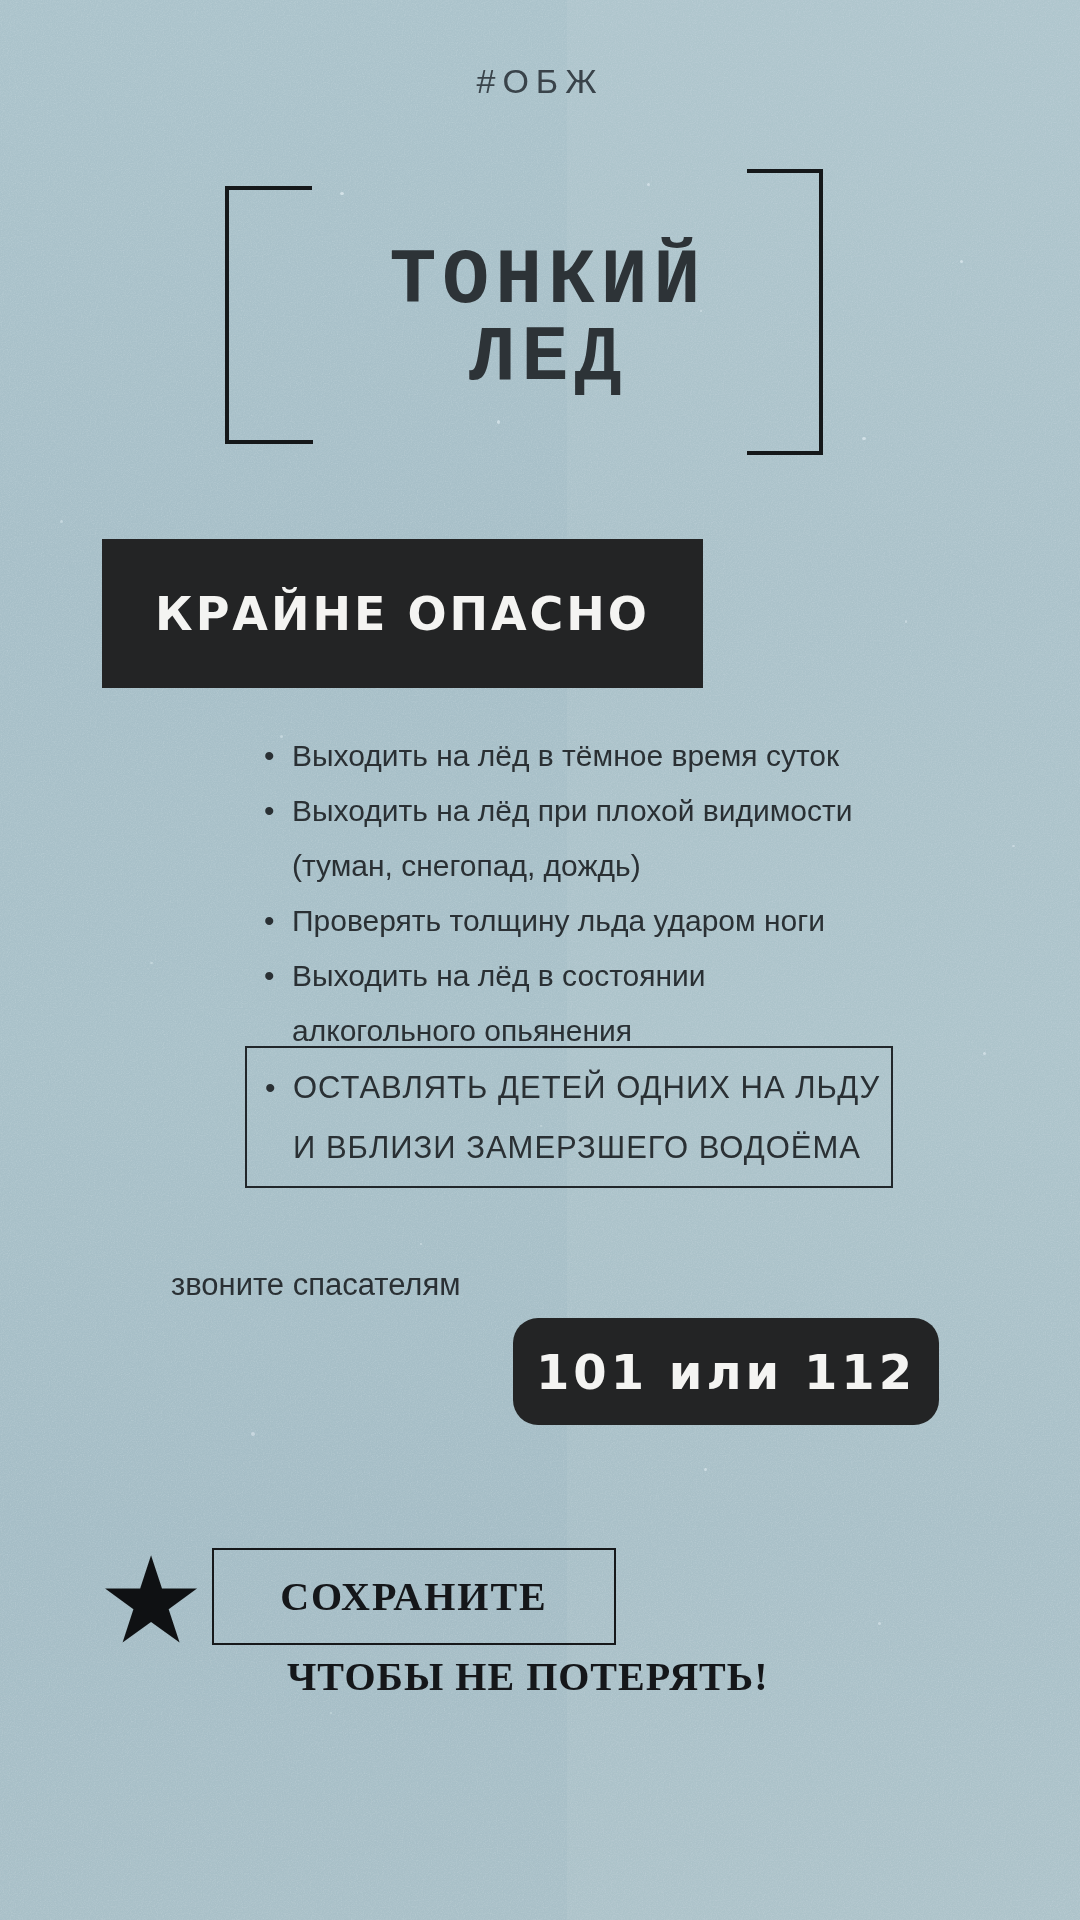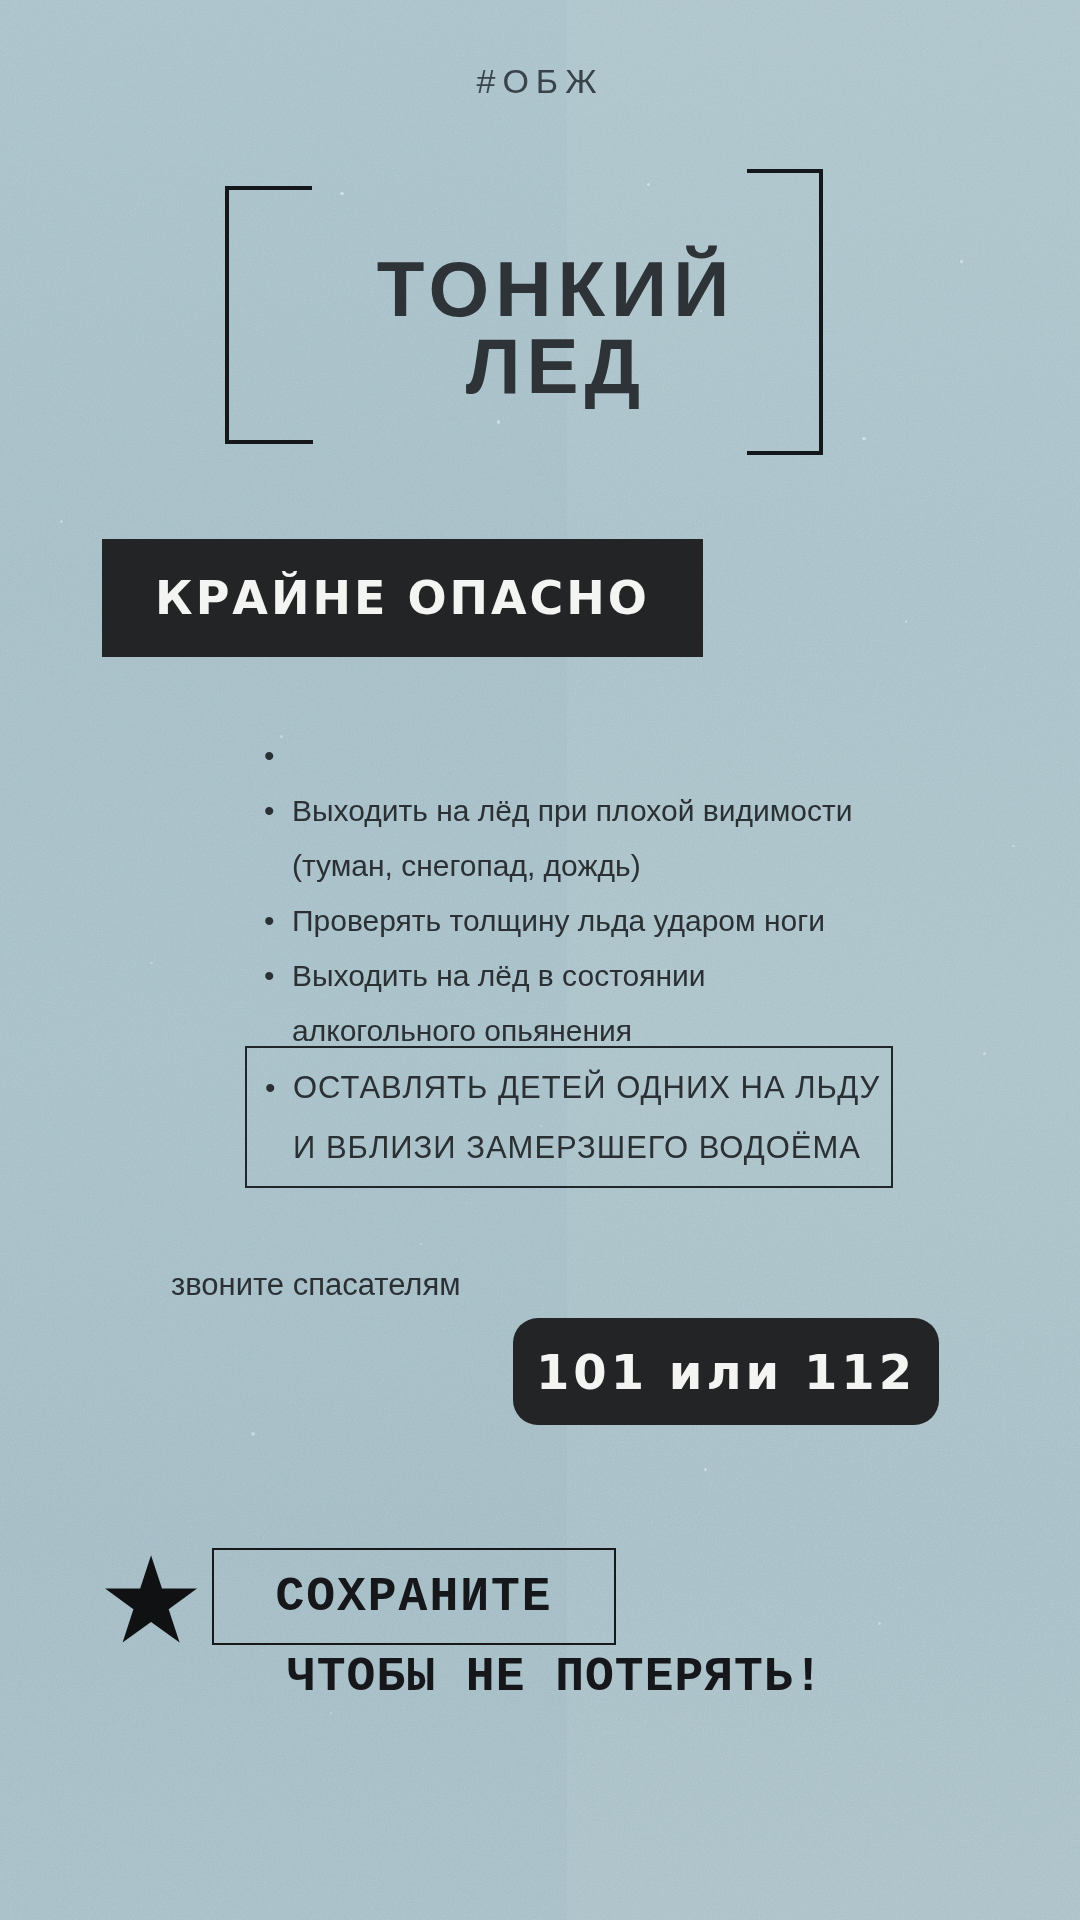"ТОНКИЙ" .title { font-family: Liberation Sans, sans-serif -> Liberation Mono, monospace; margin: 16px -> 8px }
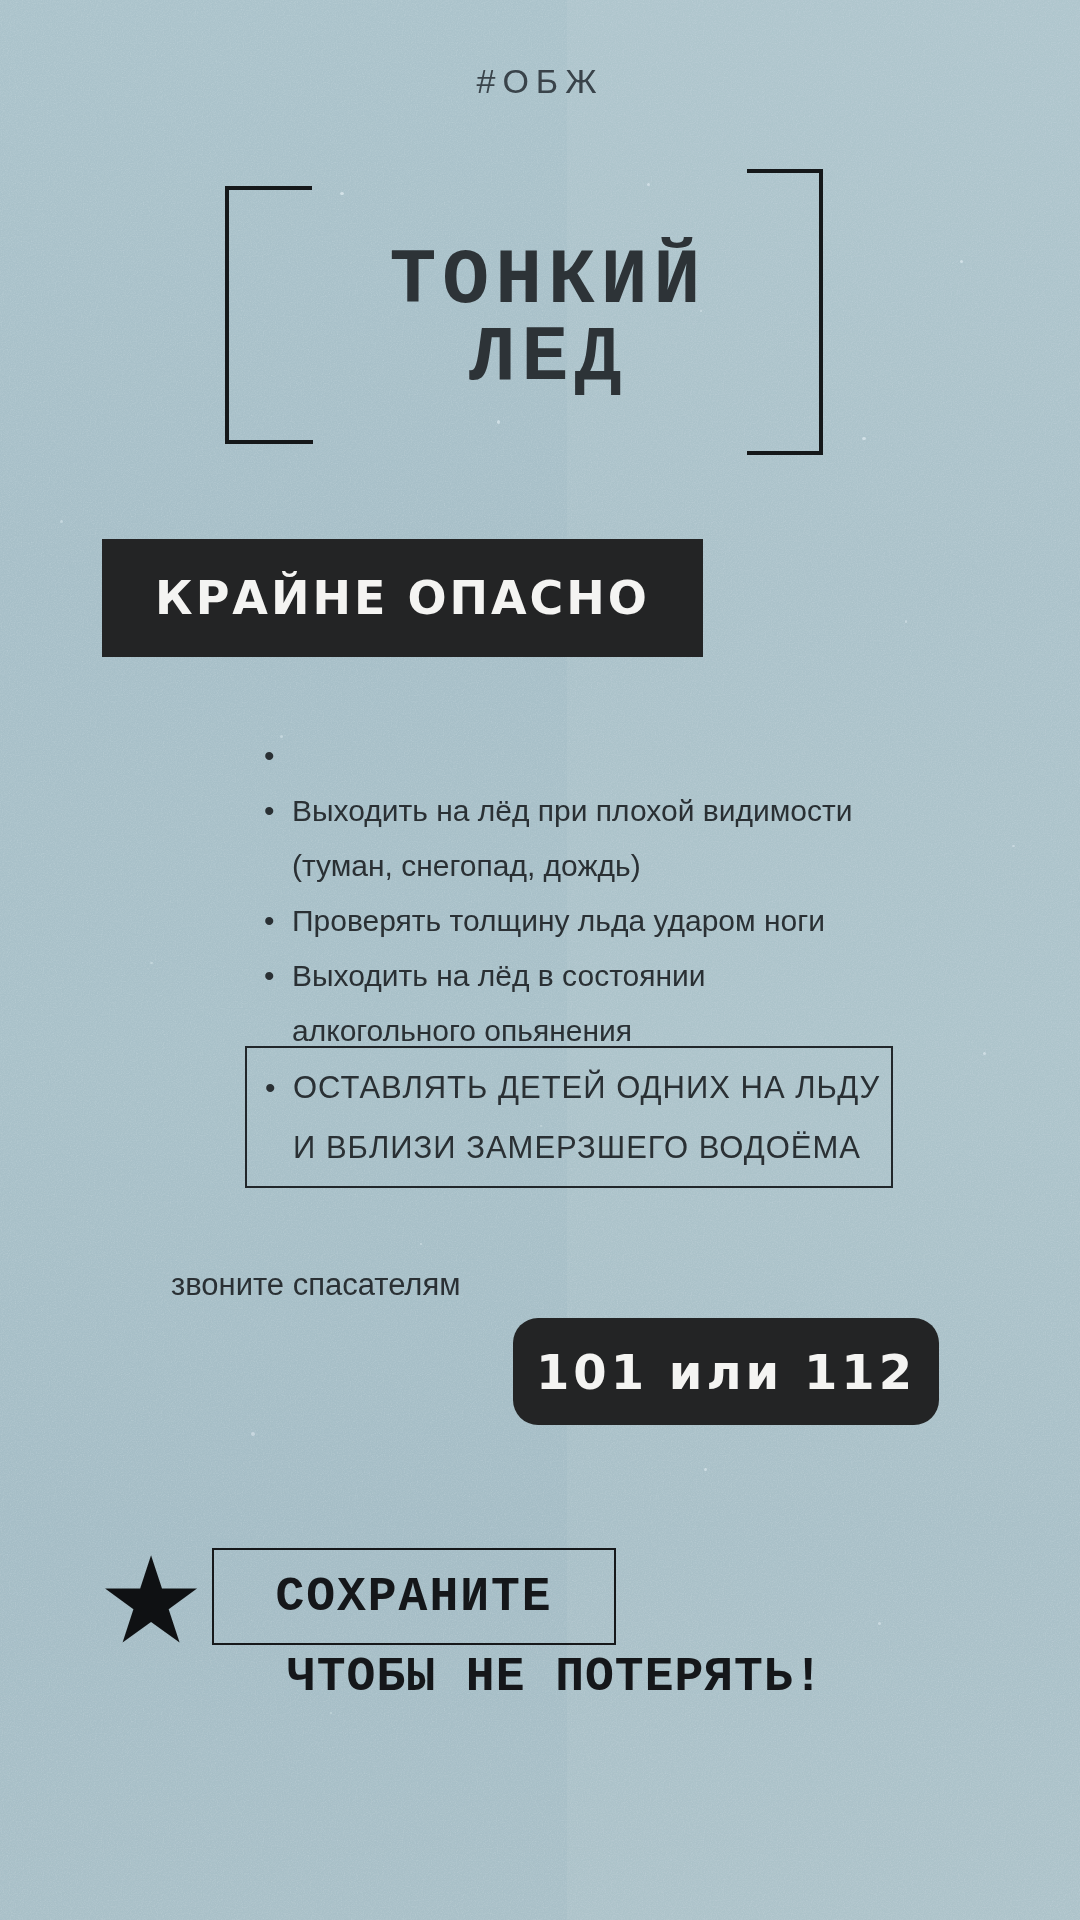"КРАЙНЕ ОПАСНО" .banner-danger { height: 118px -> 149px }
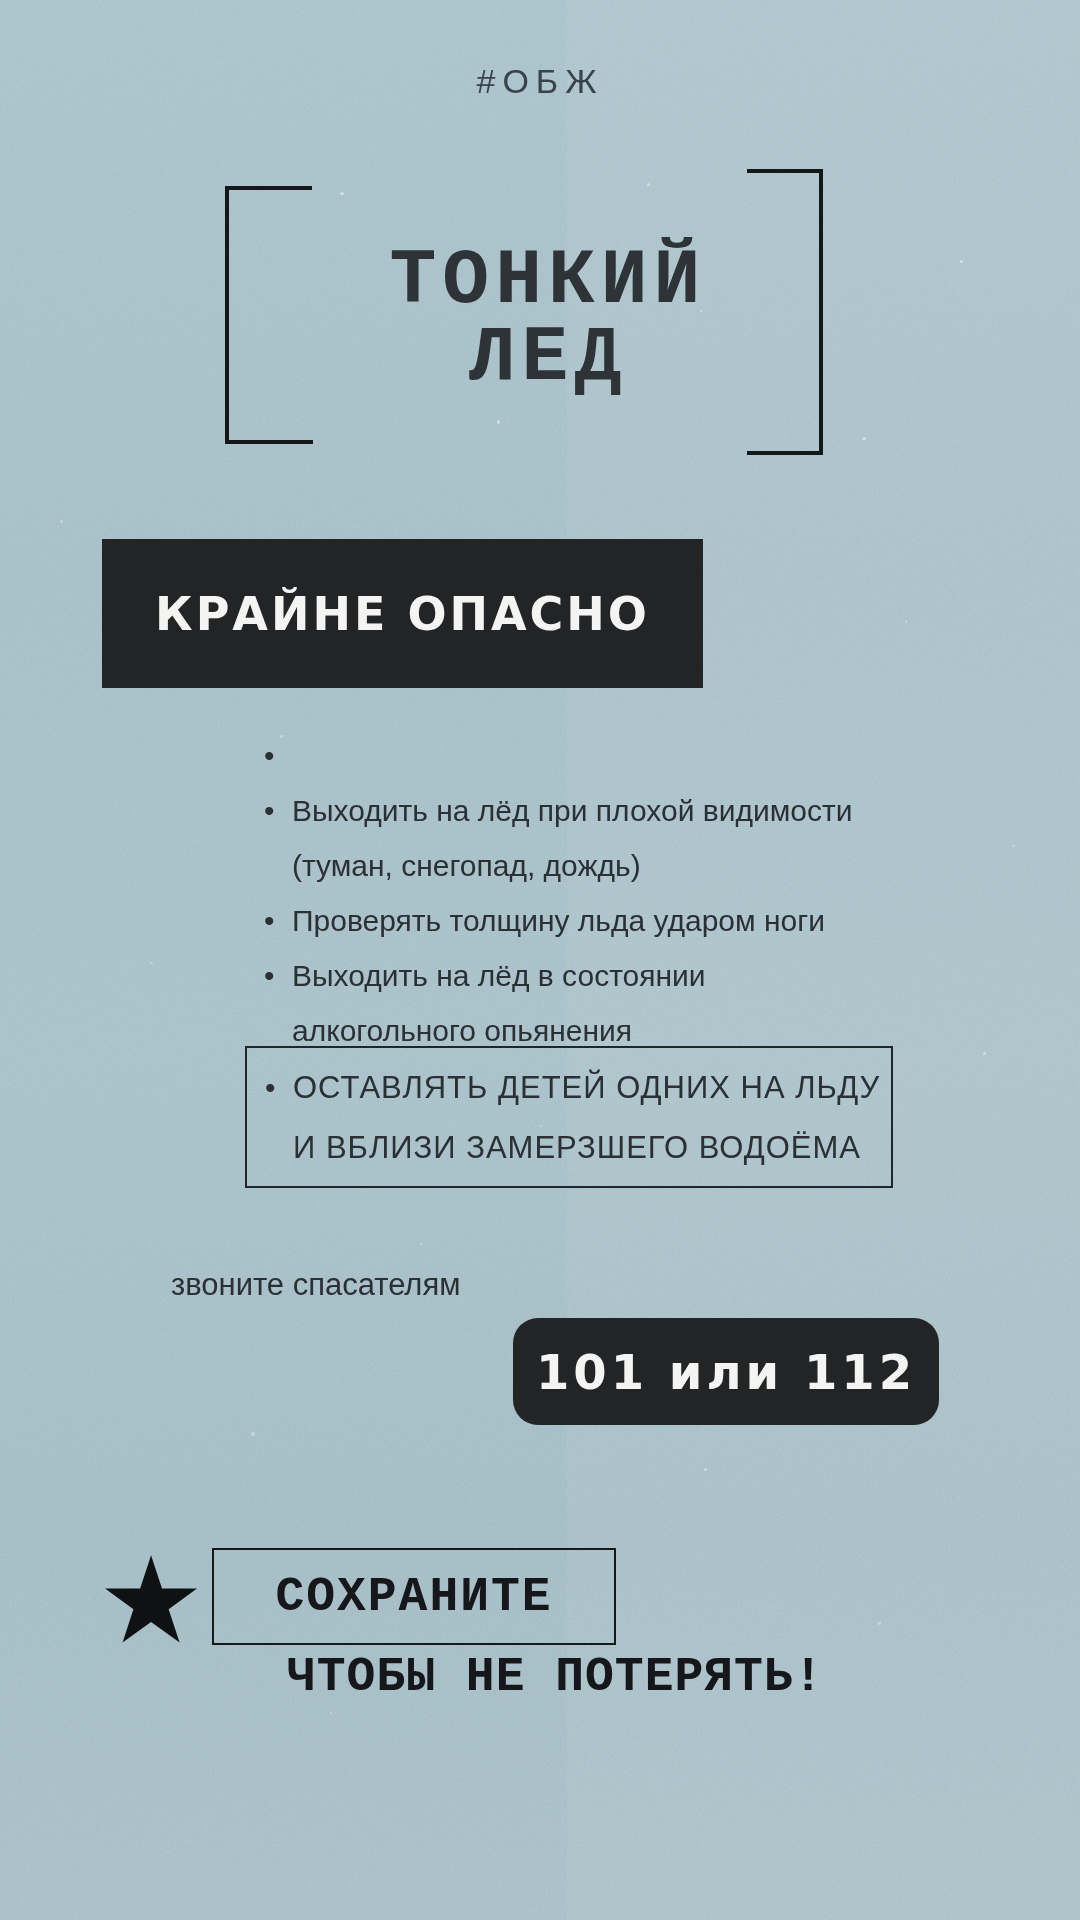"Выходить на лёд в тёмное" span { html: none -> <span>Выходить на лёд в тёмное время суток</span> }
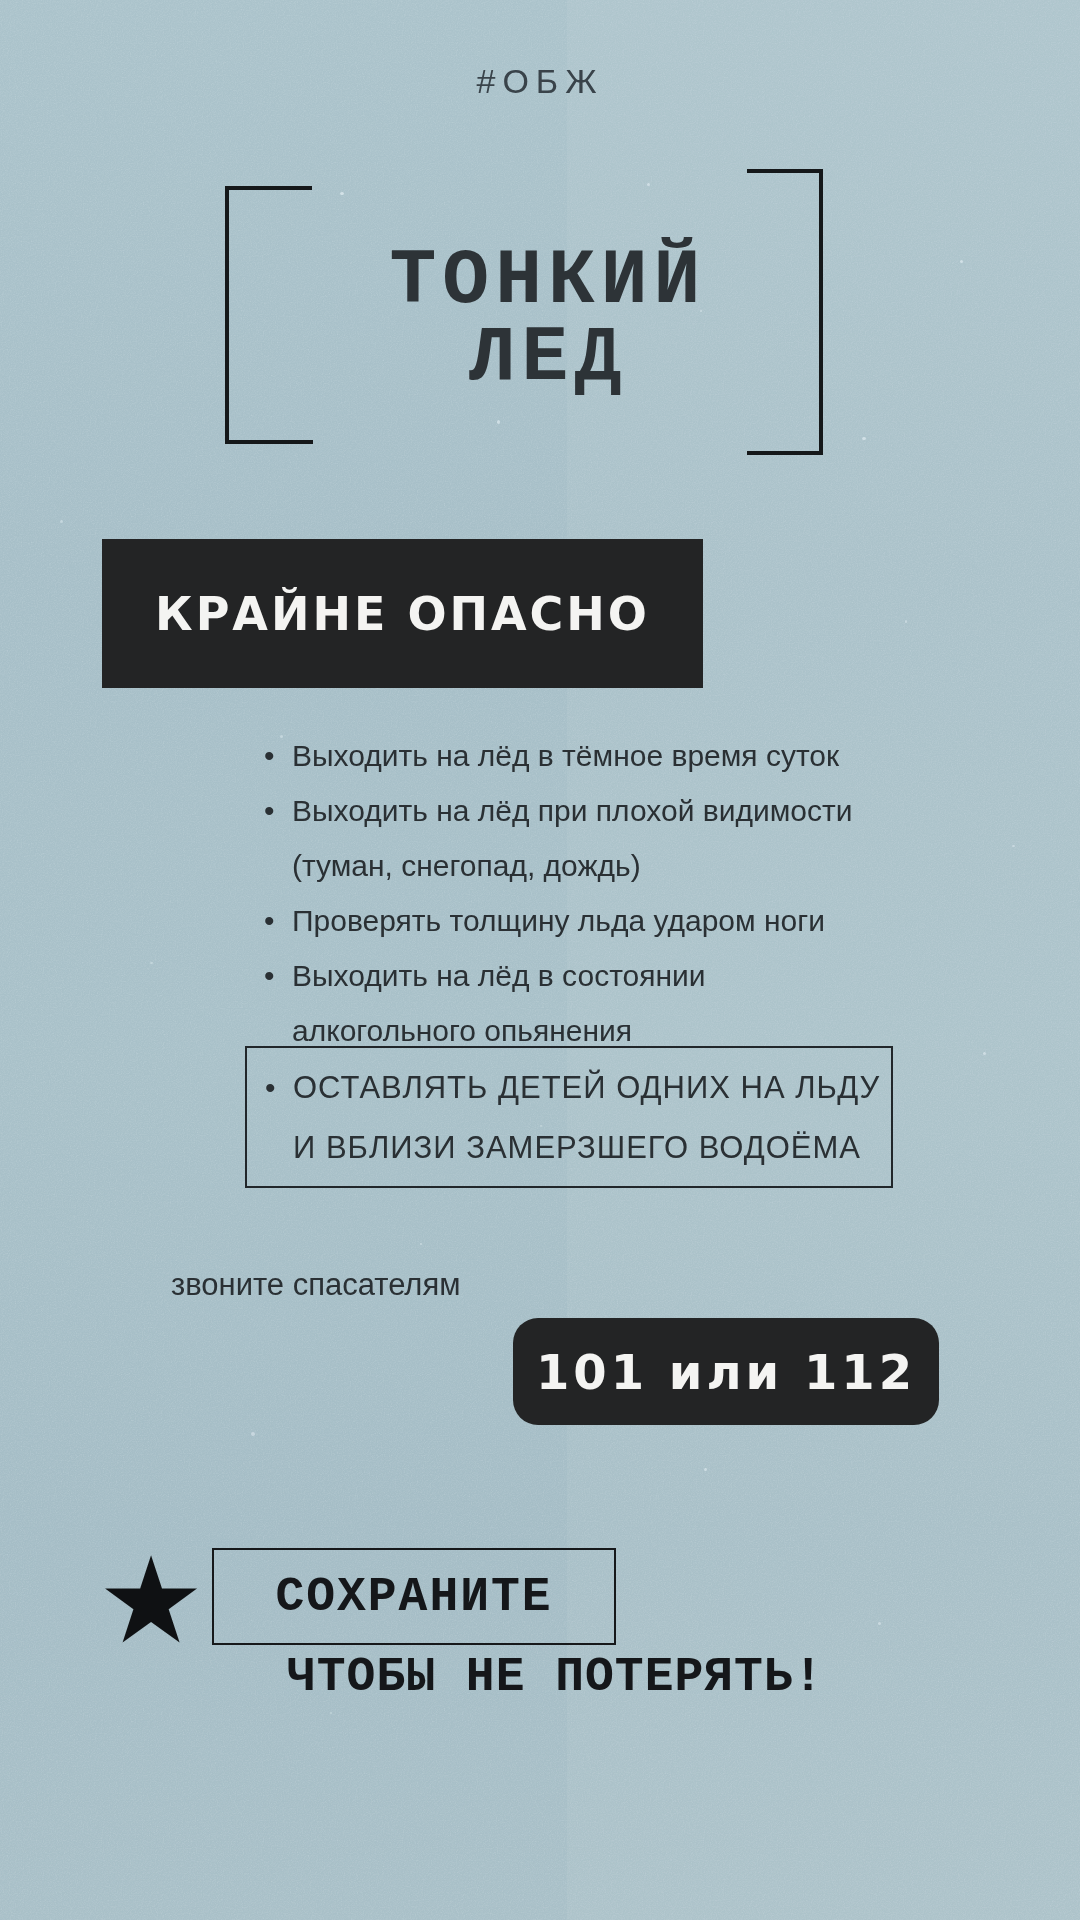"СОХРАНИТЕ" .save-box span, .save-line2 { font-family: Liberation Mono, monospace -> Liberation Serif, serif; font-size: 48px -> 40px }
